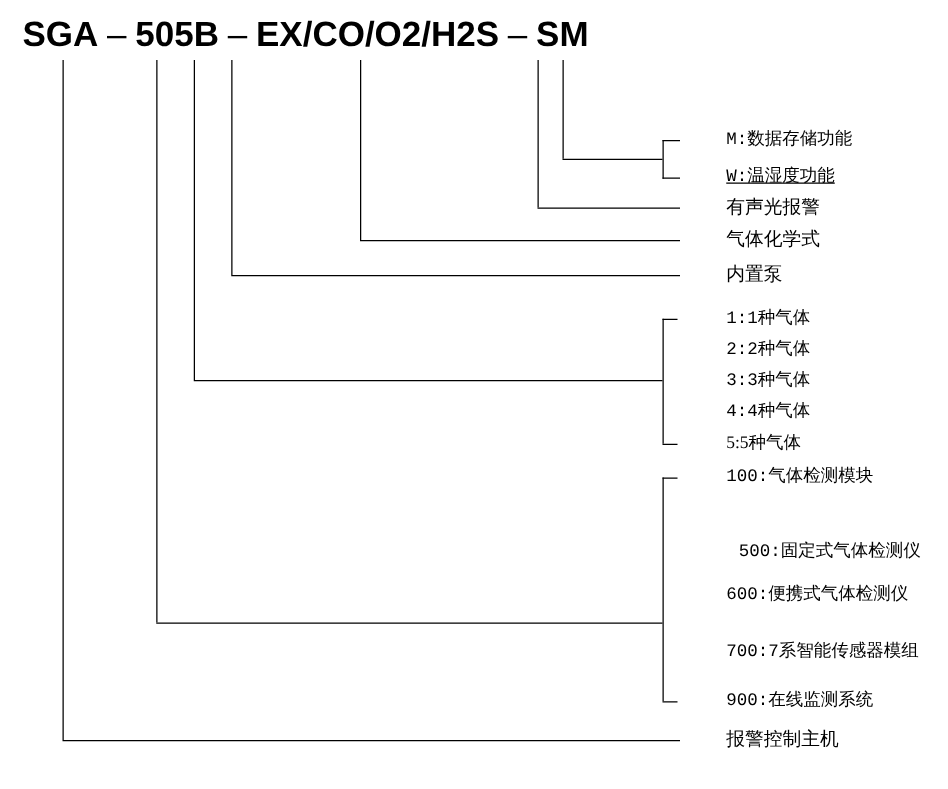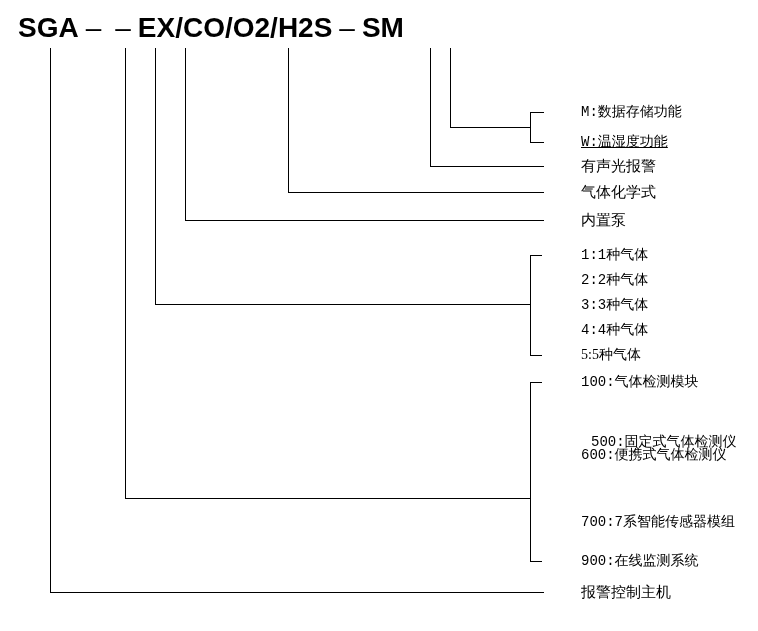"505B" span.code-seg { html: none -> <span>505B</span> }
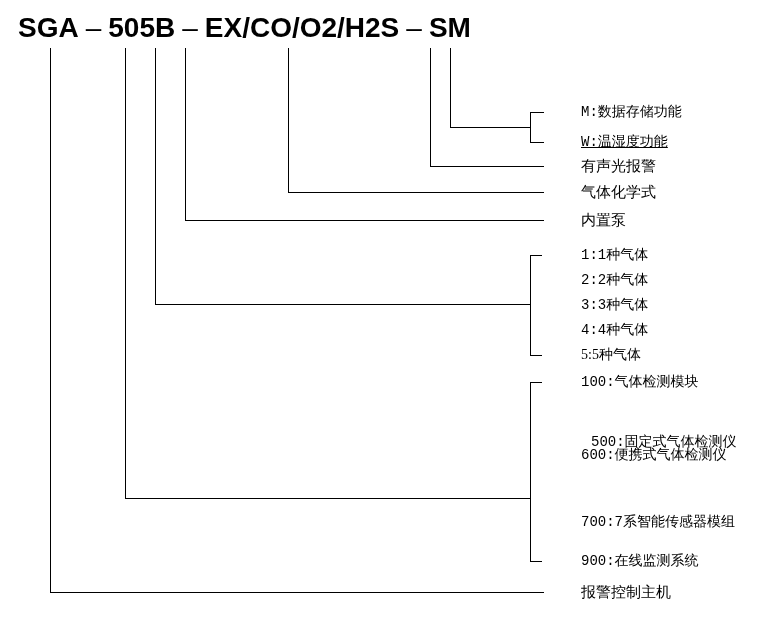"600:便携式气体检测仪" div.label { top: 446px -> 467px }
